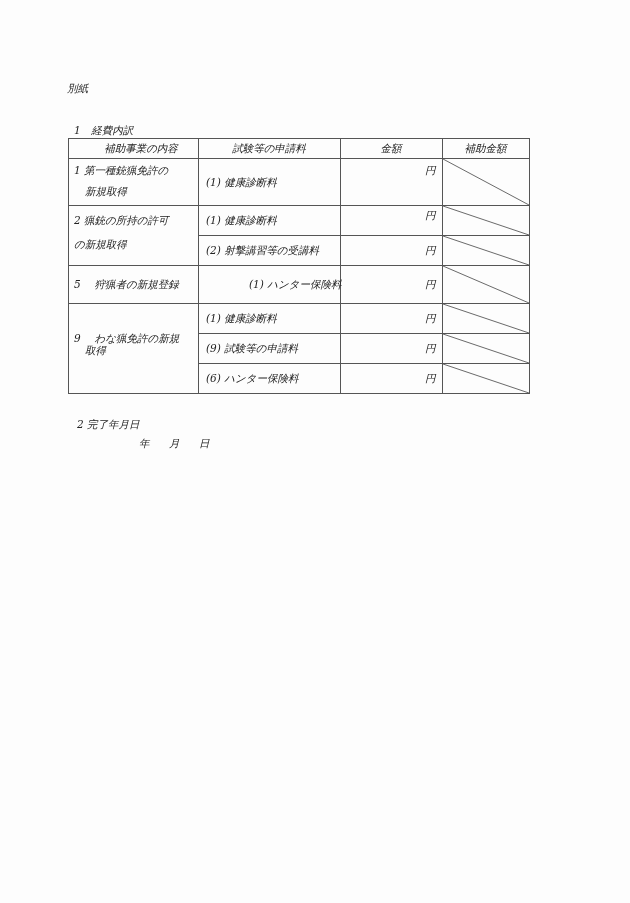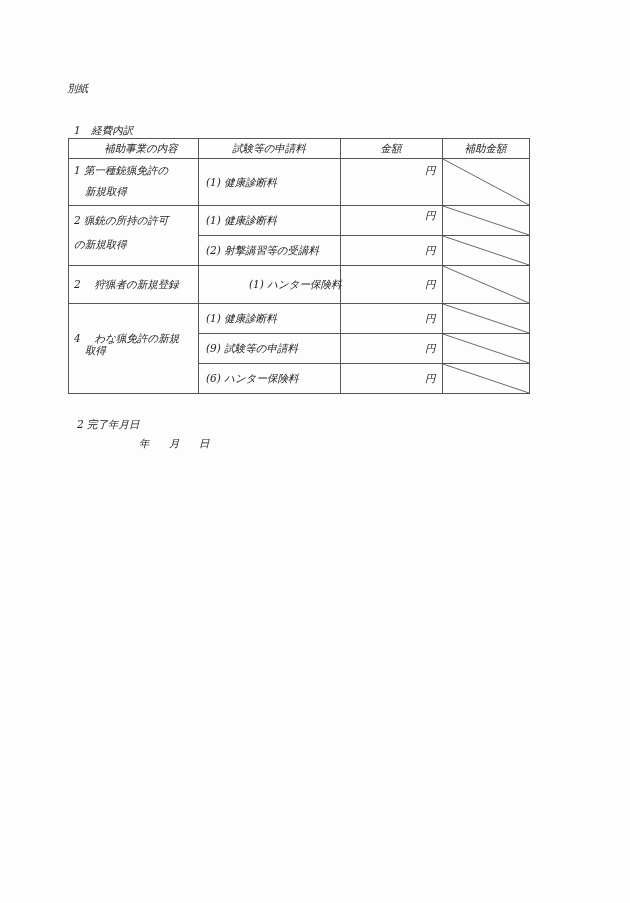"2 狩猟者の新規登録" div.cell { text: 2 -> 5 }
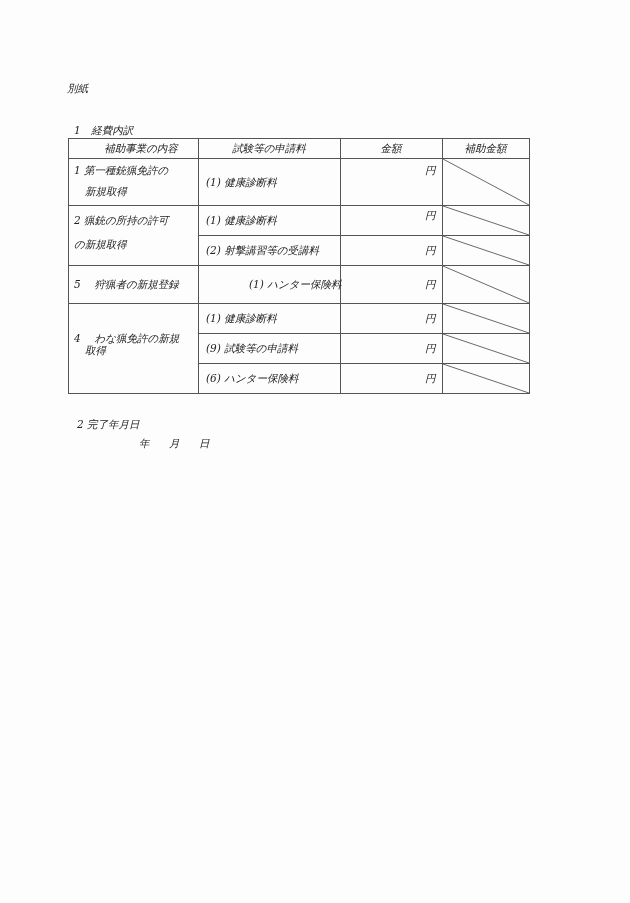"4 わな猟免許の新規" div.cell { text: 4 -> 9 }
